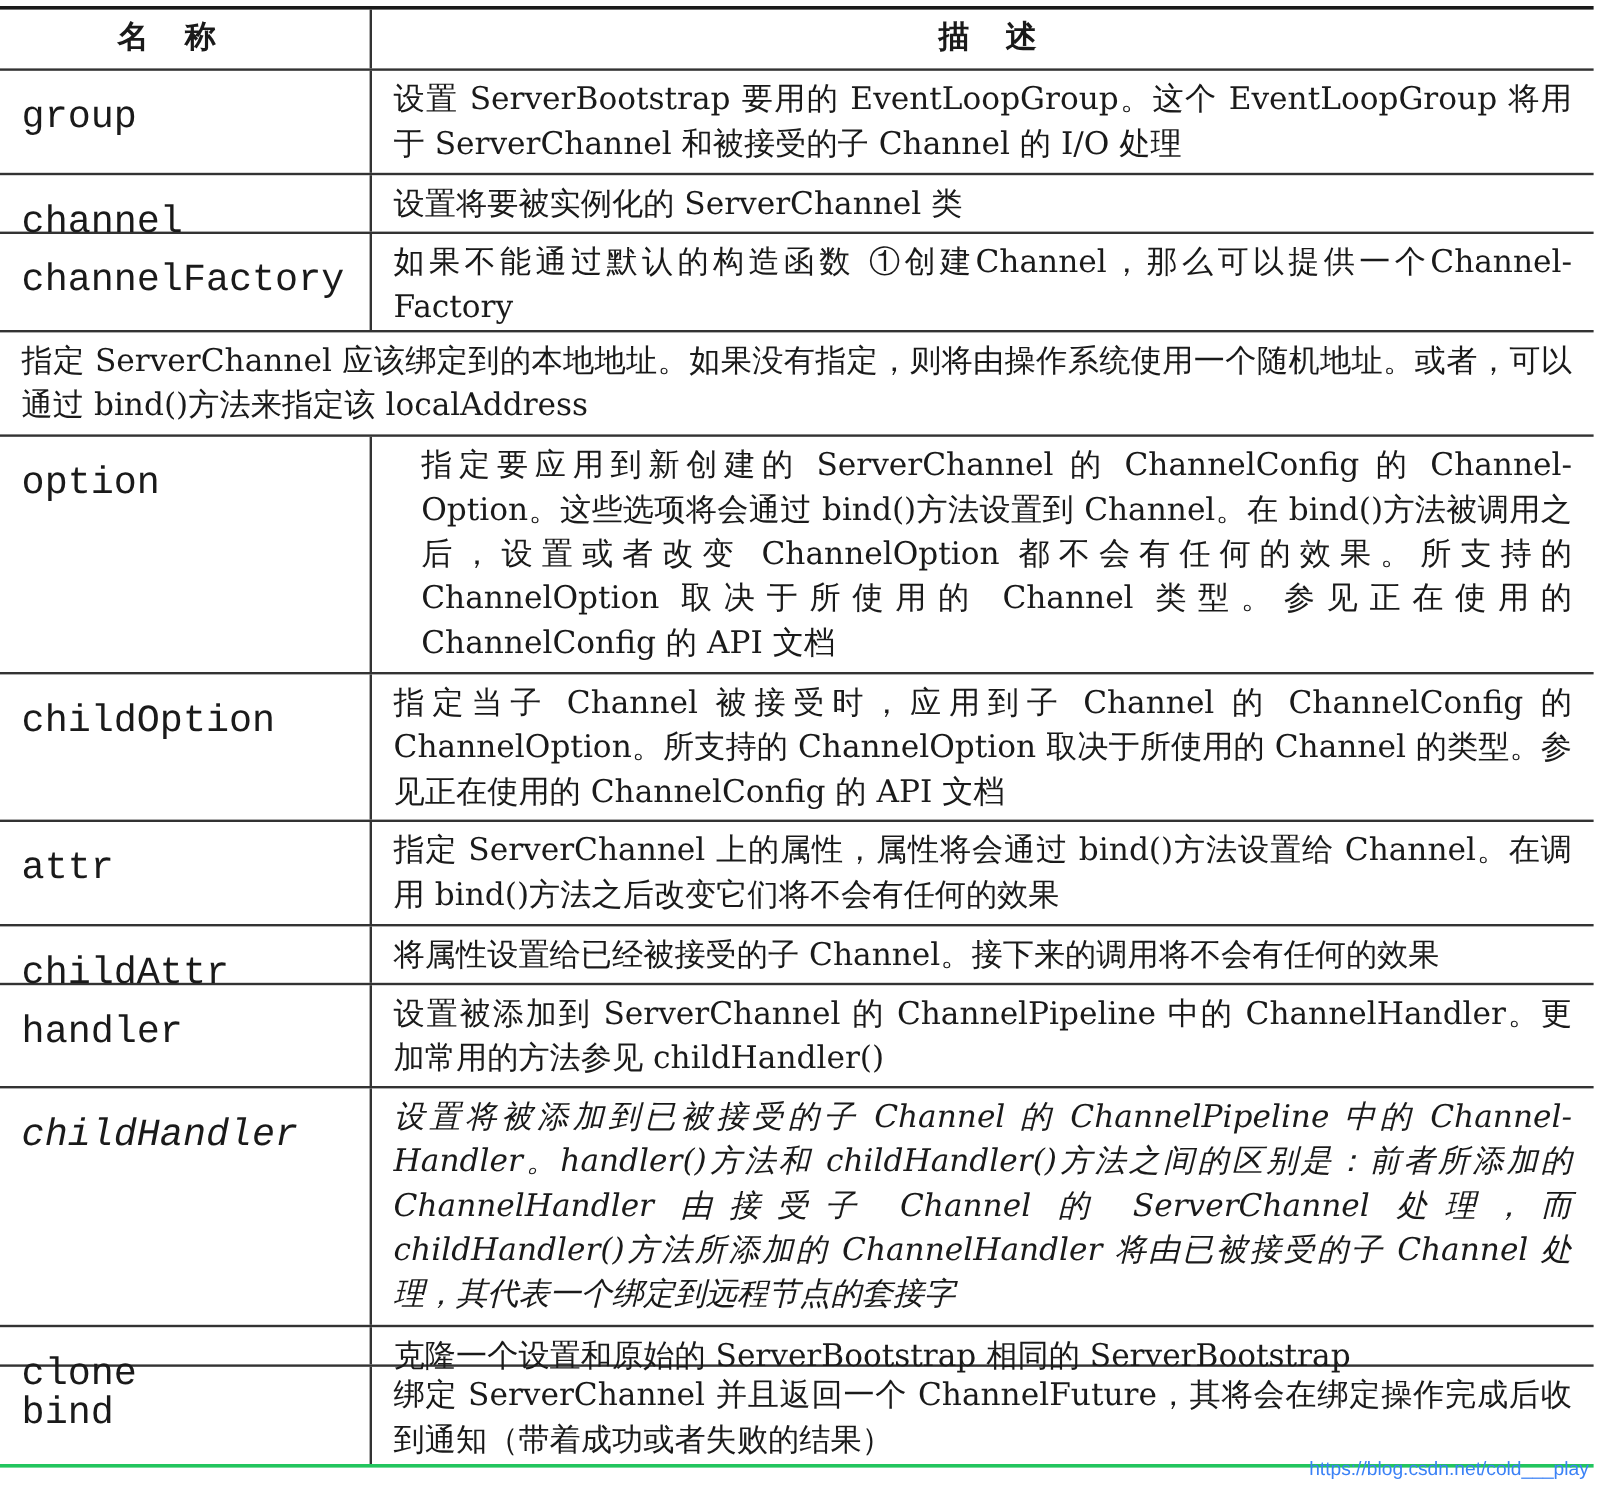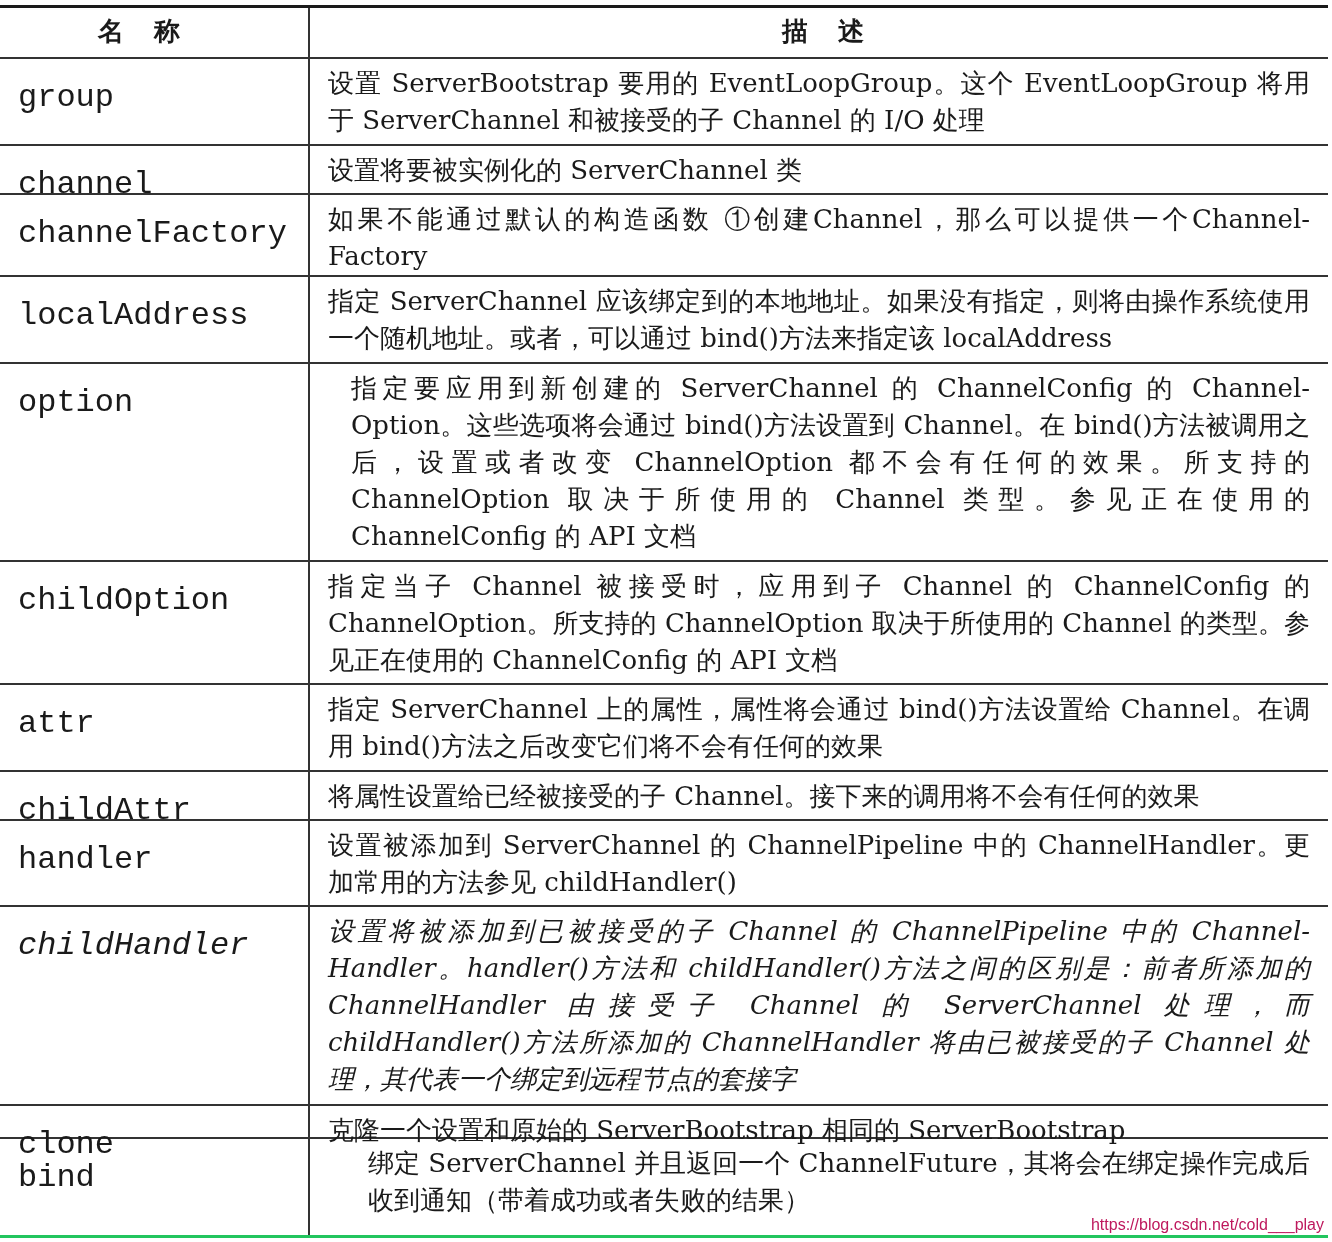"localAddress" div.cell-name { html: <div>localAddress</div> -> none }
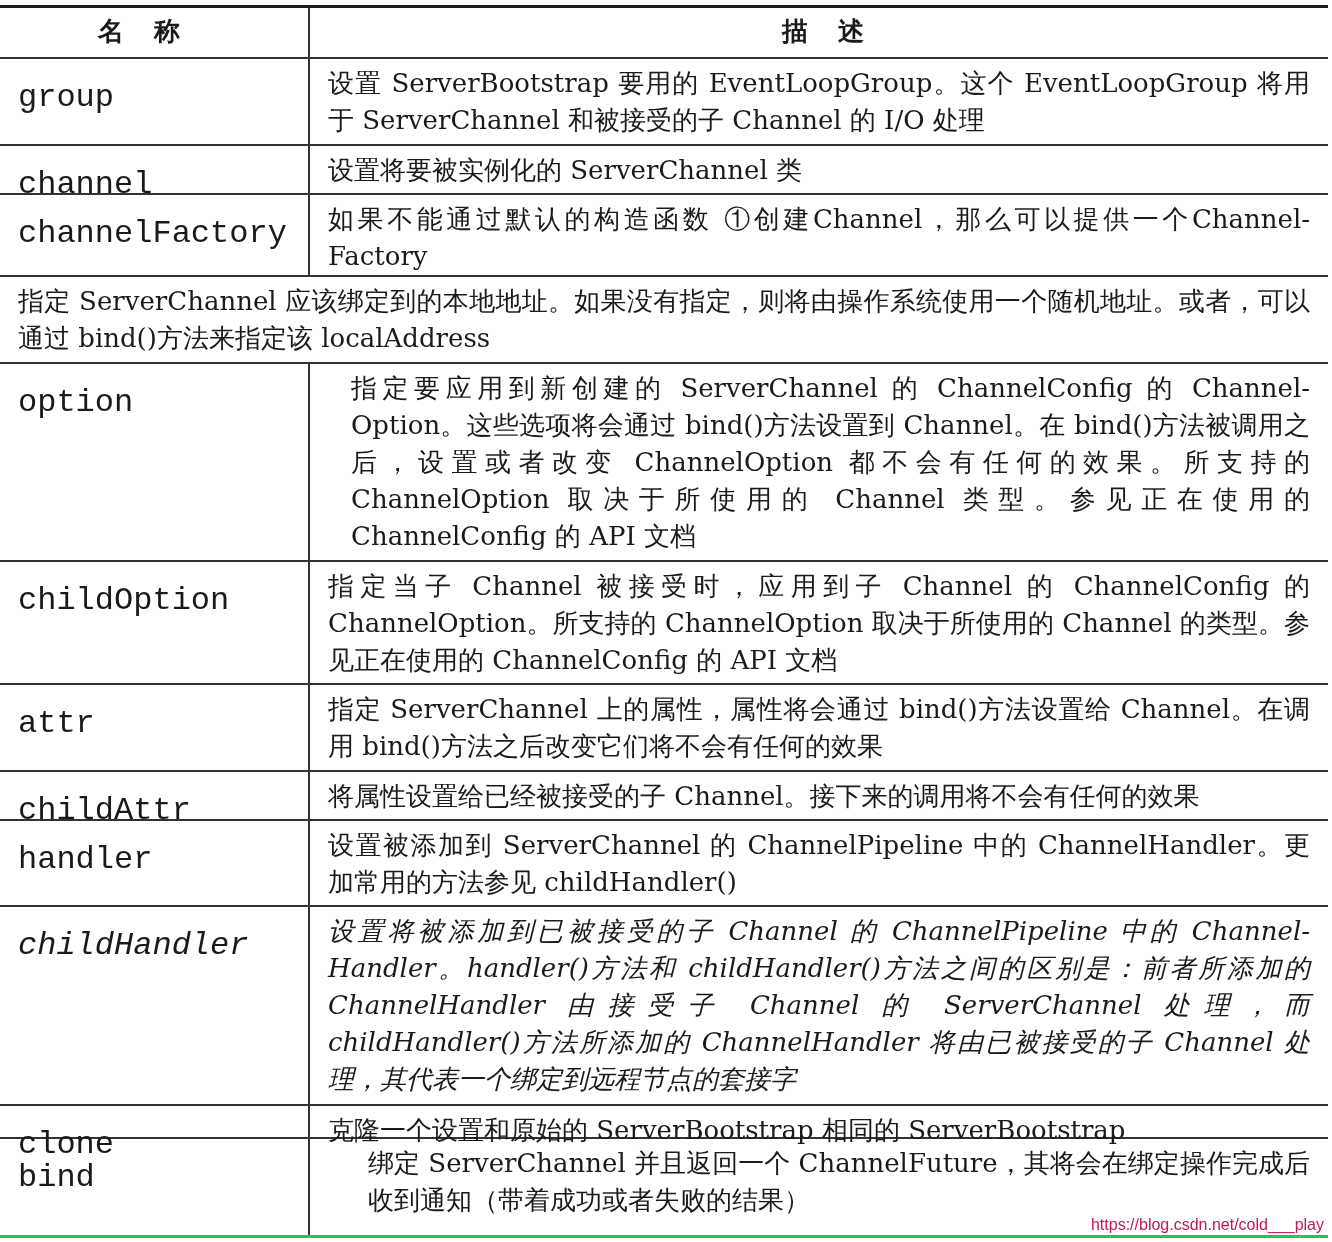"bind" div.row { gap: 40px -> none; height: 98px -> 83px }
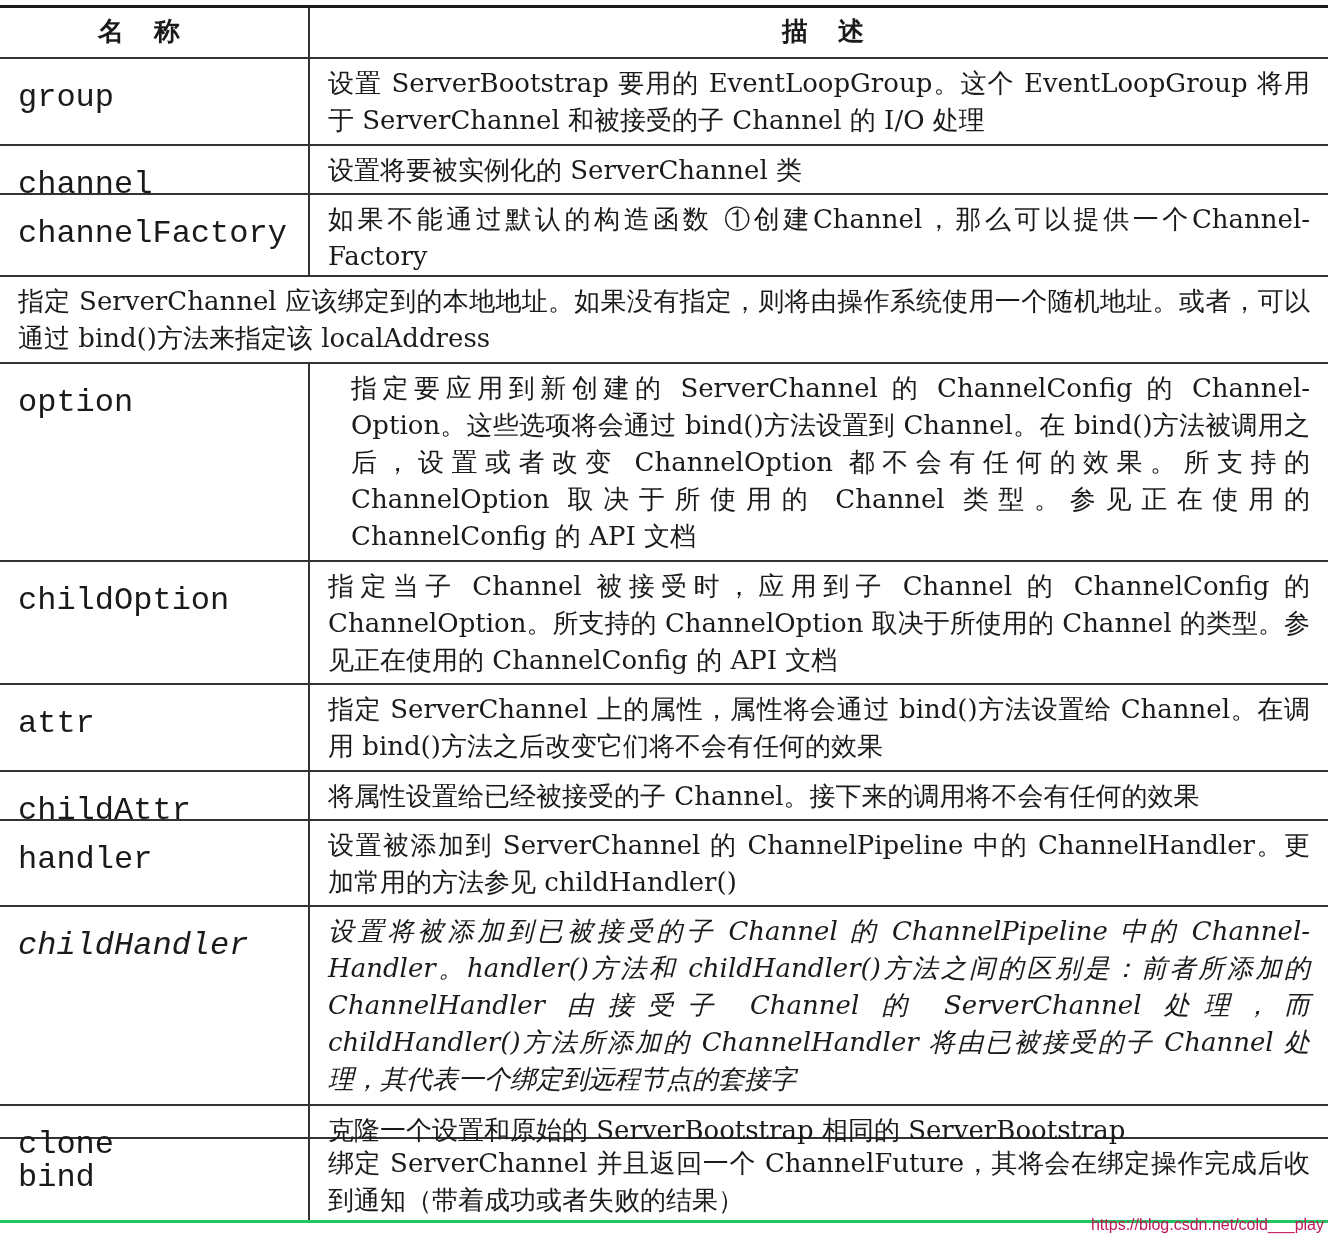"https://blog.csdn.net/cold___play" .watermark { color: #be185d -> #3b82f6 }
